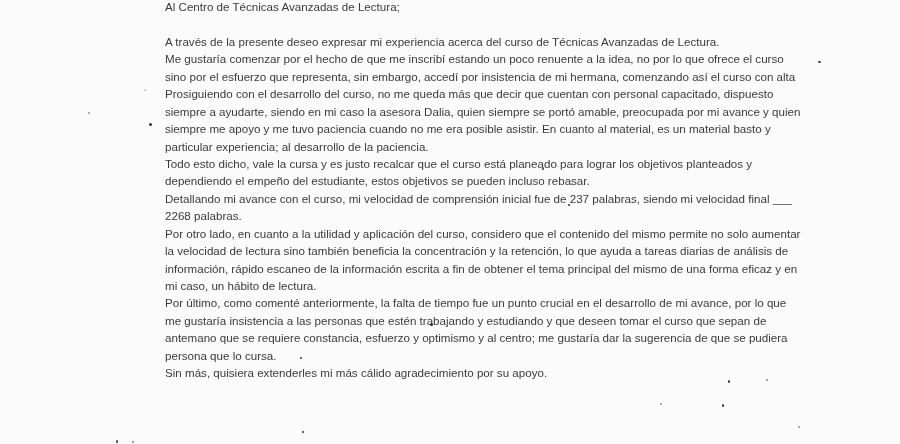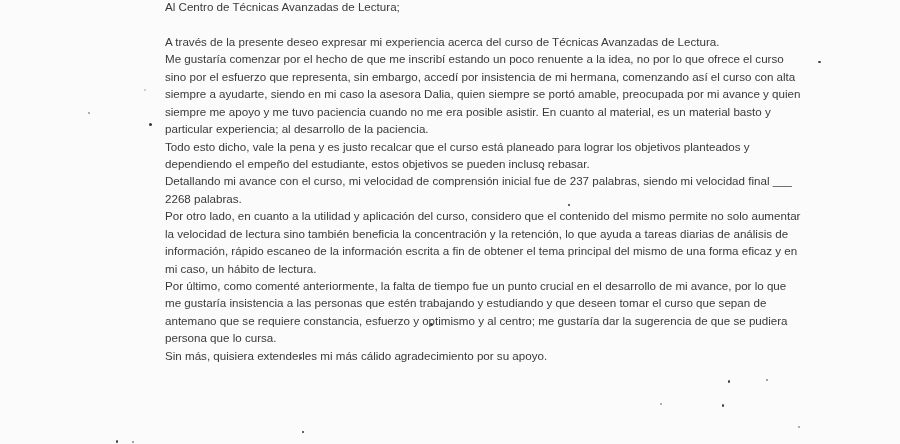"Prosiguiendo con el desarrollo del" span.line { html: none -> <span>Prosiguiendo con el desarrollo del curso, no me queda más que decir que cuentan con personal capacitado, dispuesto</span> }
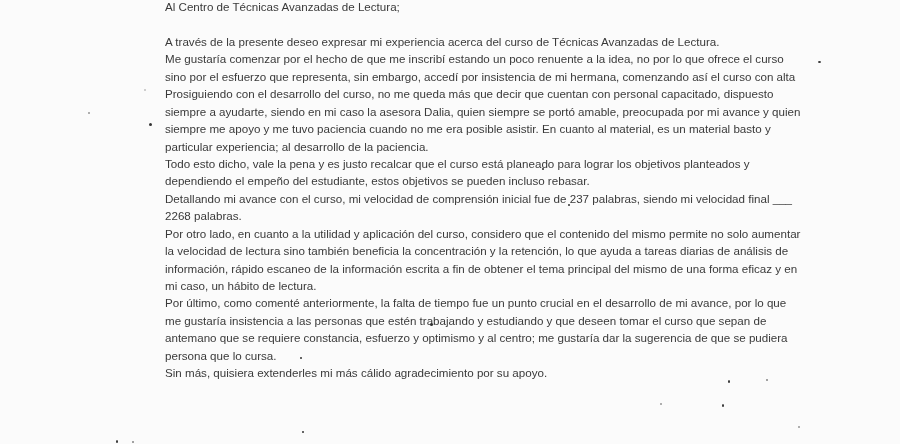"Todo esto dicho, vale la" span.line { text: pena -> cursa }
